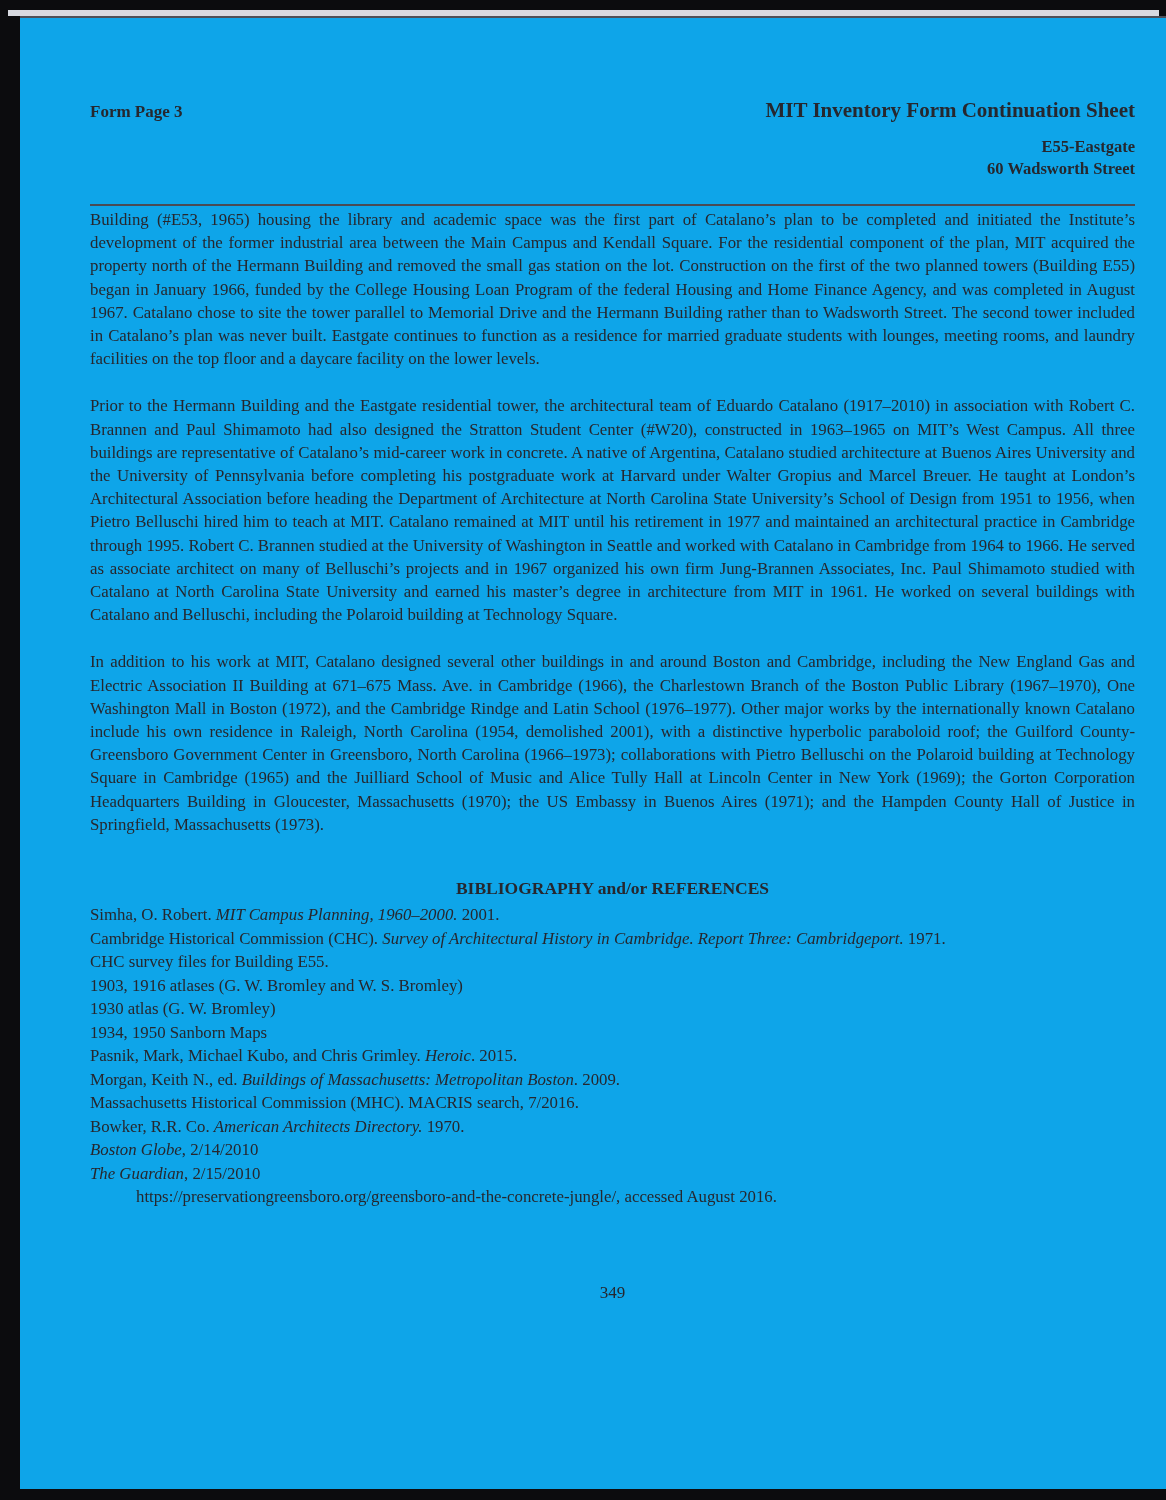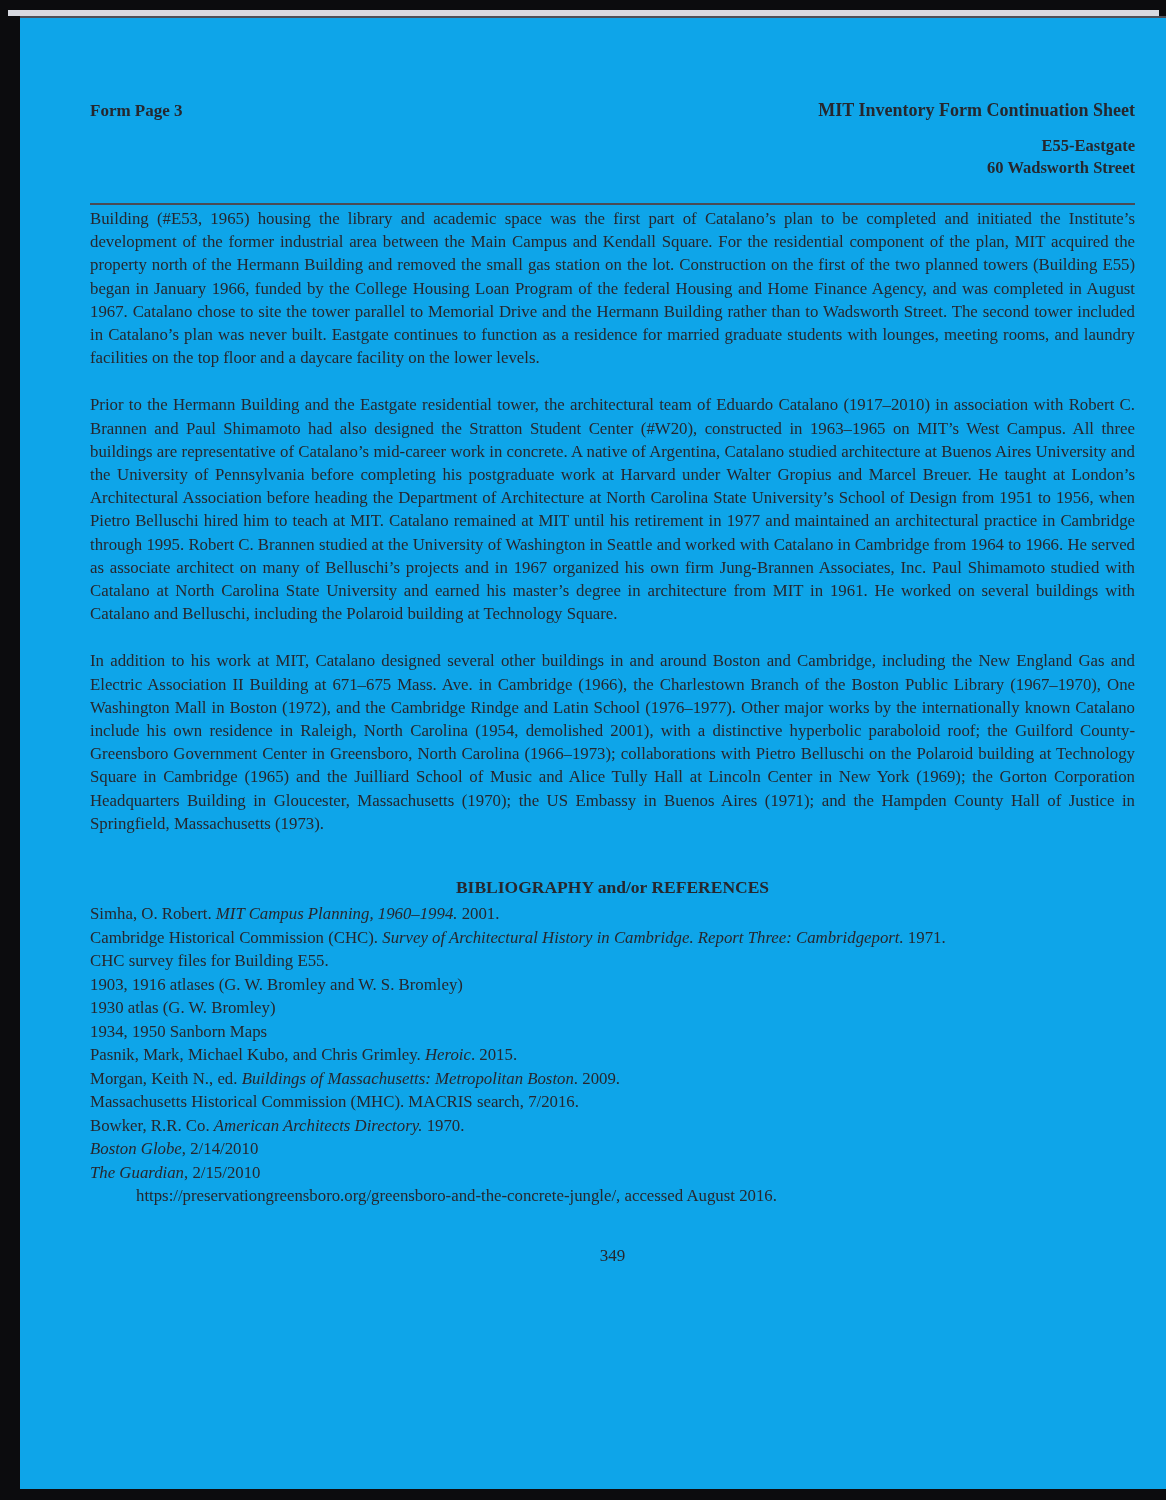"MIT Inventory Form Continuation Sheet" .sheet-title { font-size: 18px -> 21px }
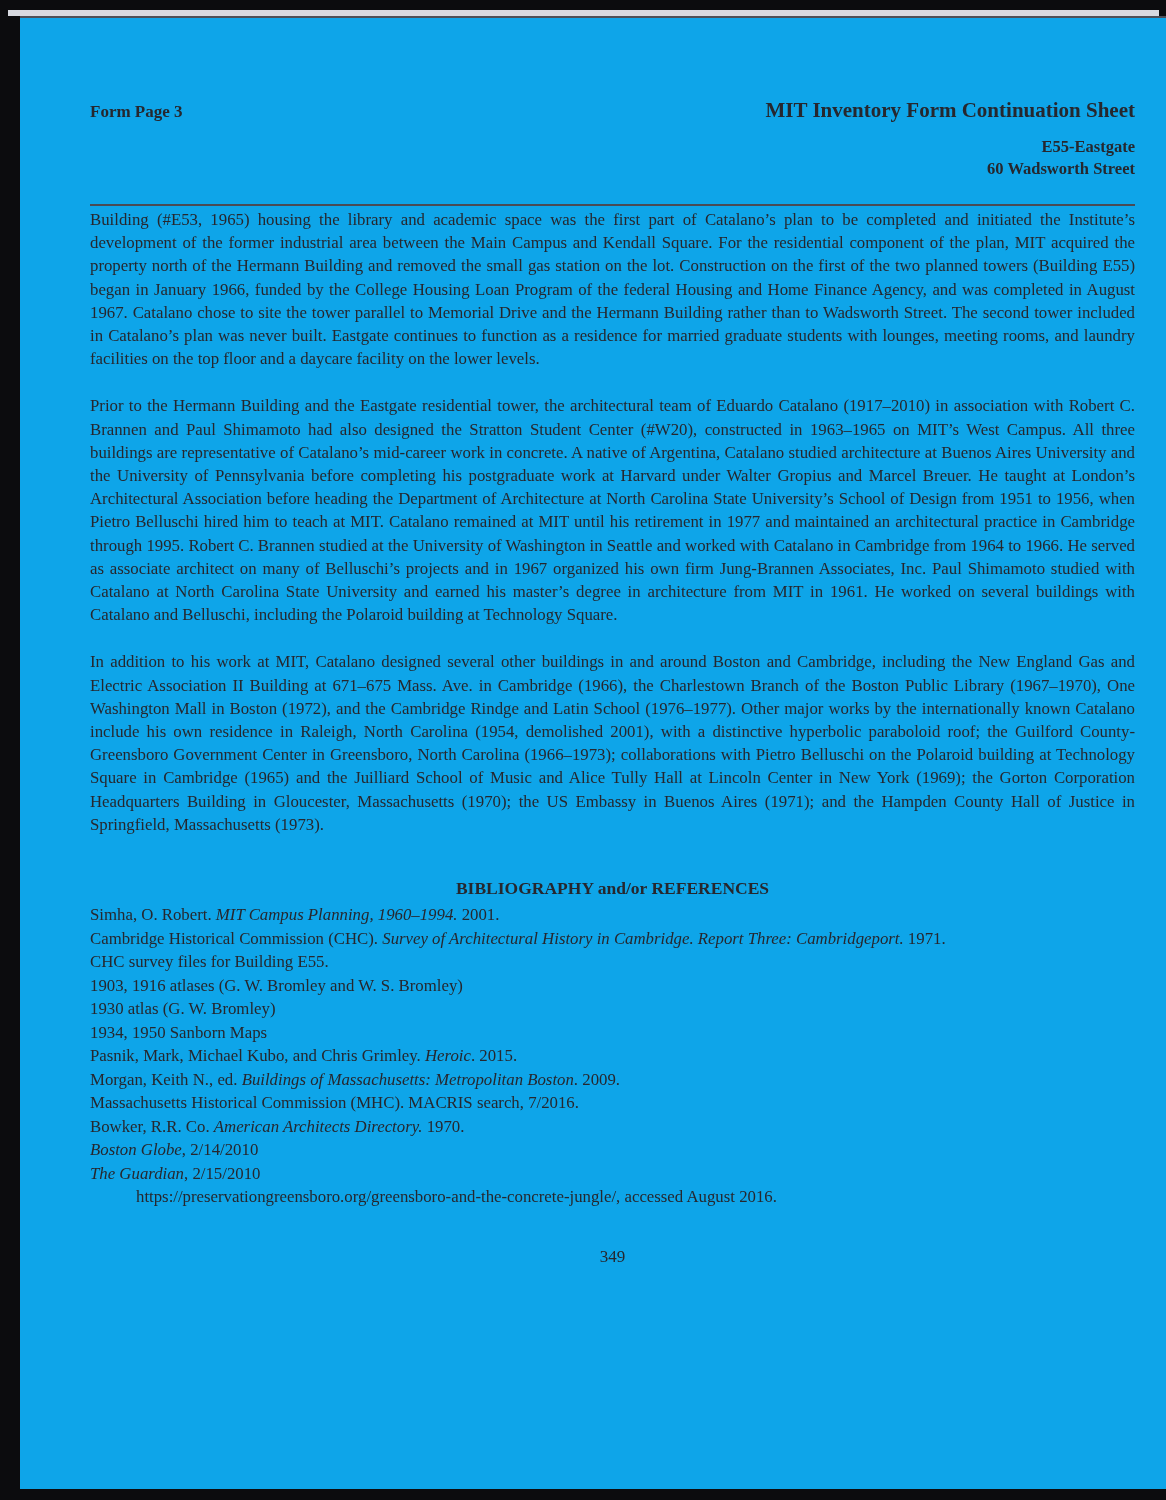"MIT Campus Planning, 1960–1994." span.italic { text: 1994 -> 2000 }
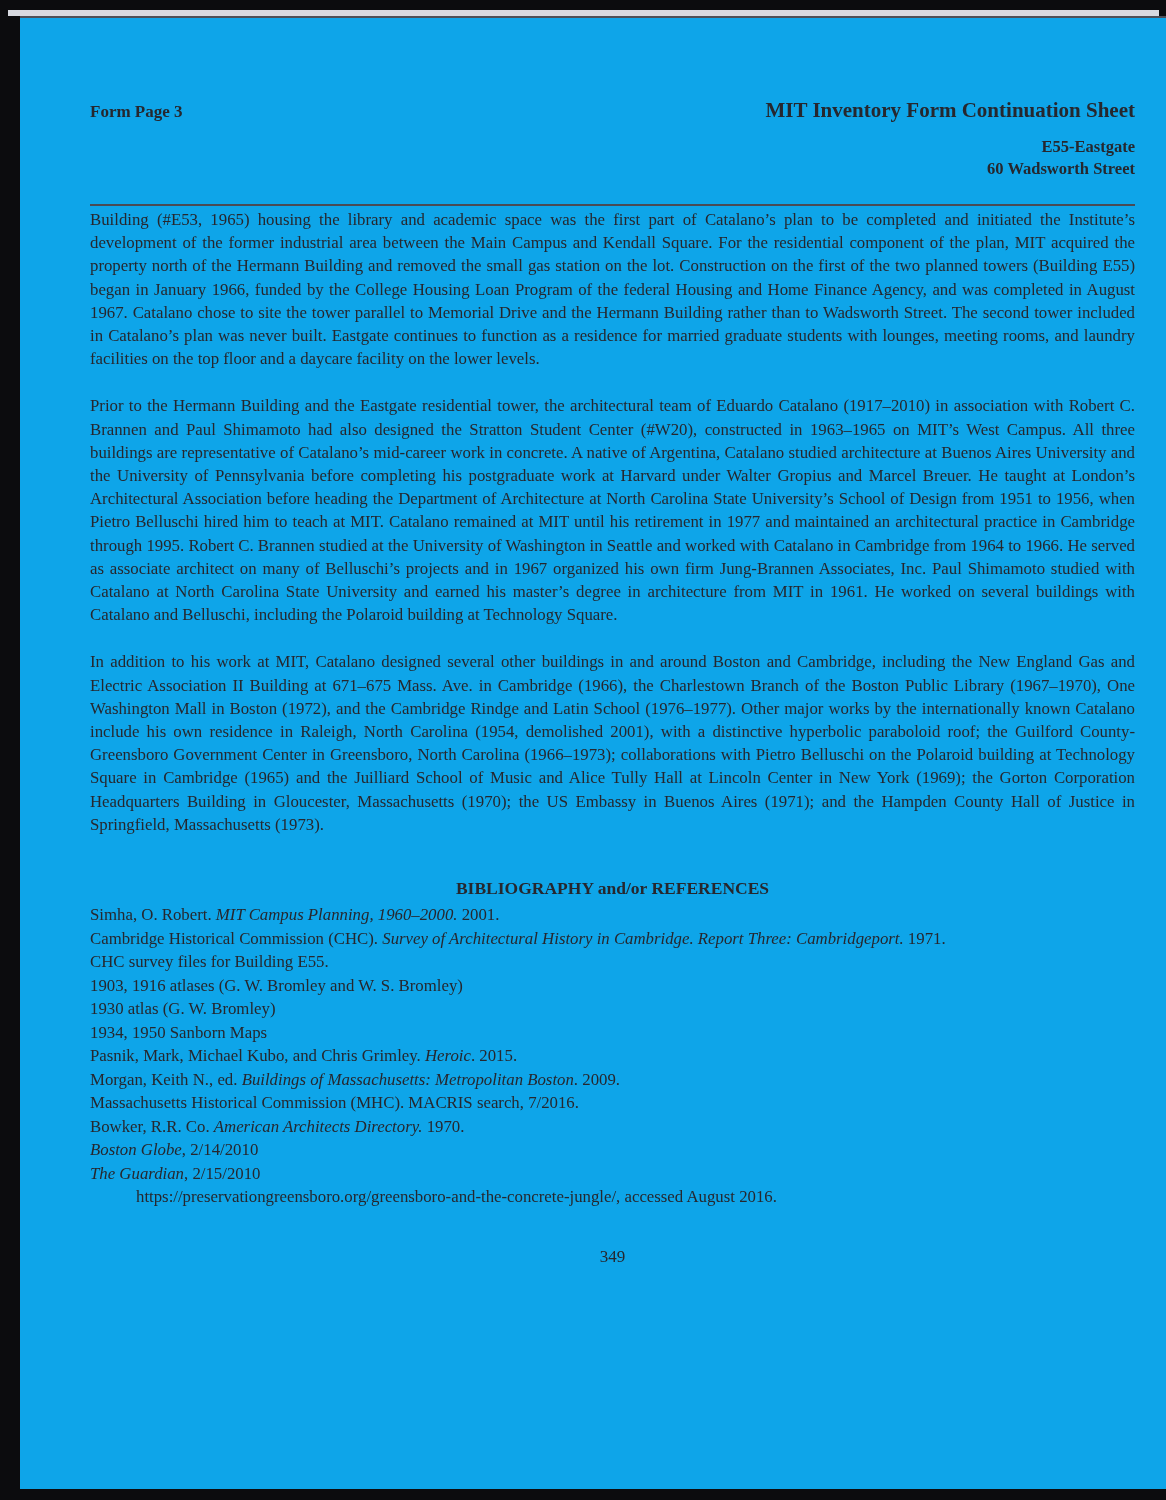"349" .page-number { margin-top: 36px -> 72px }
